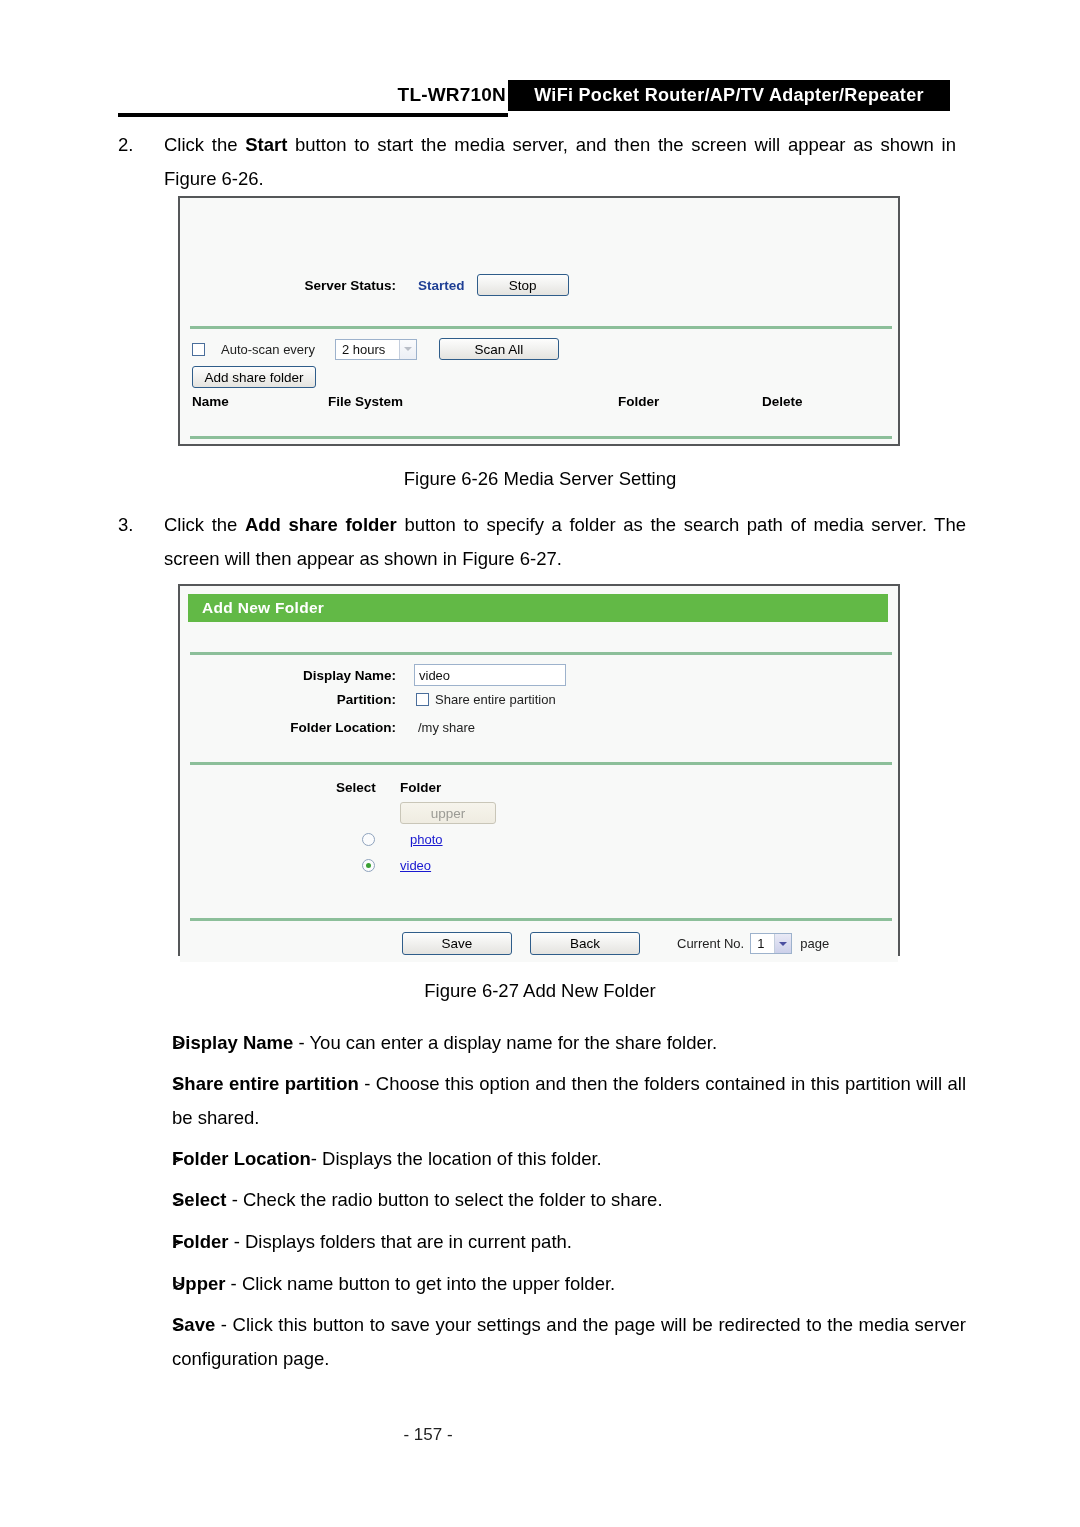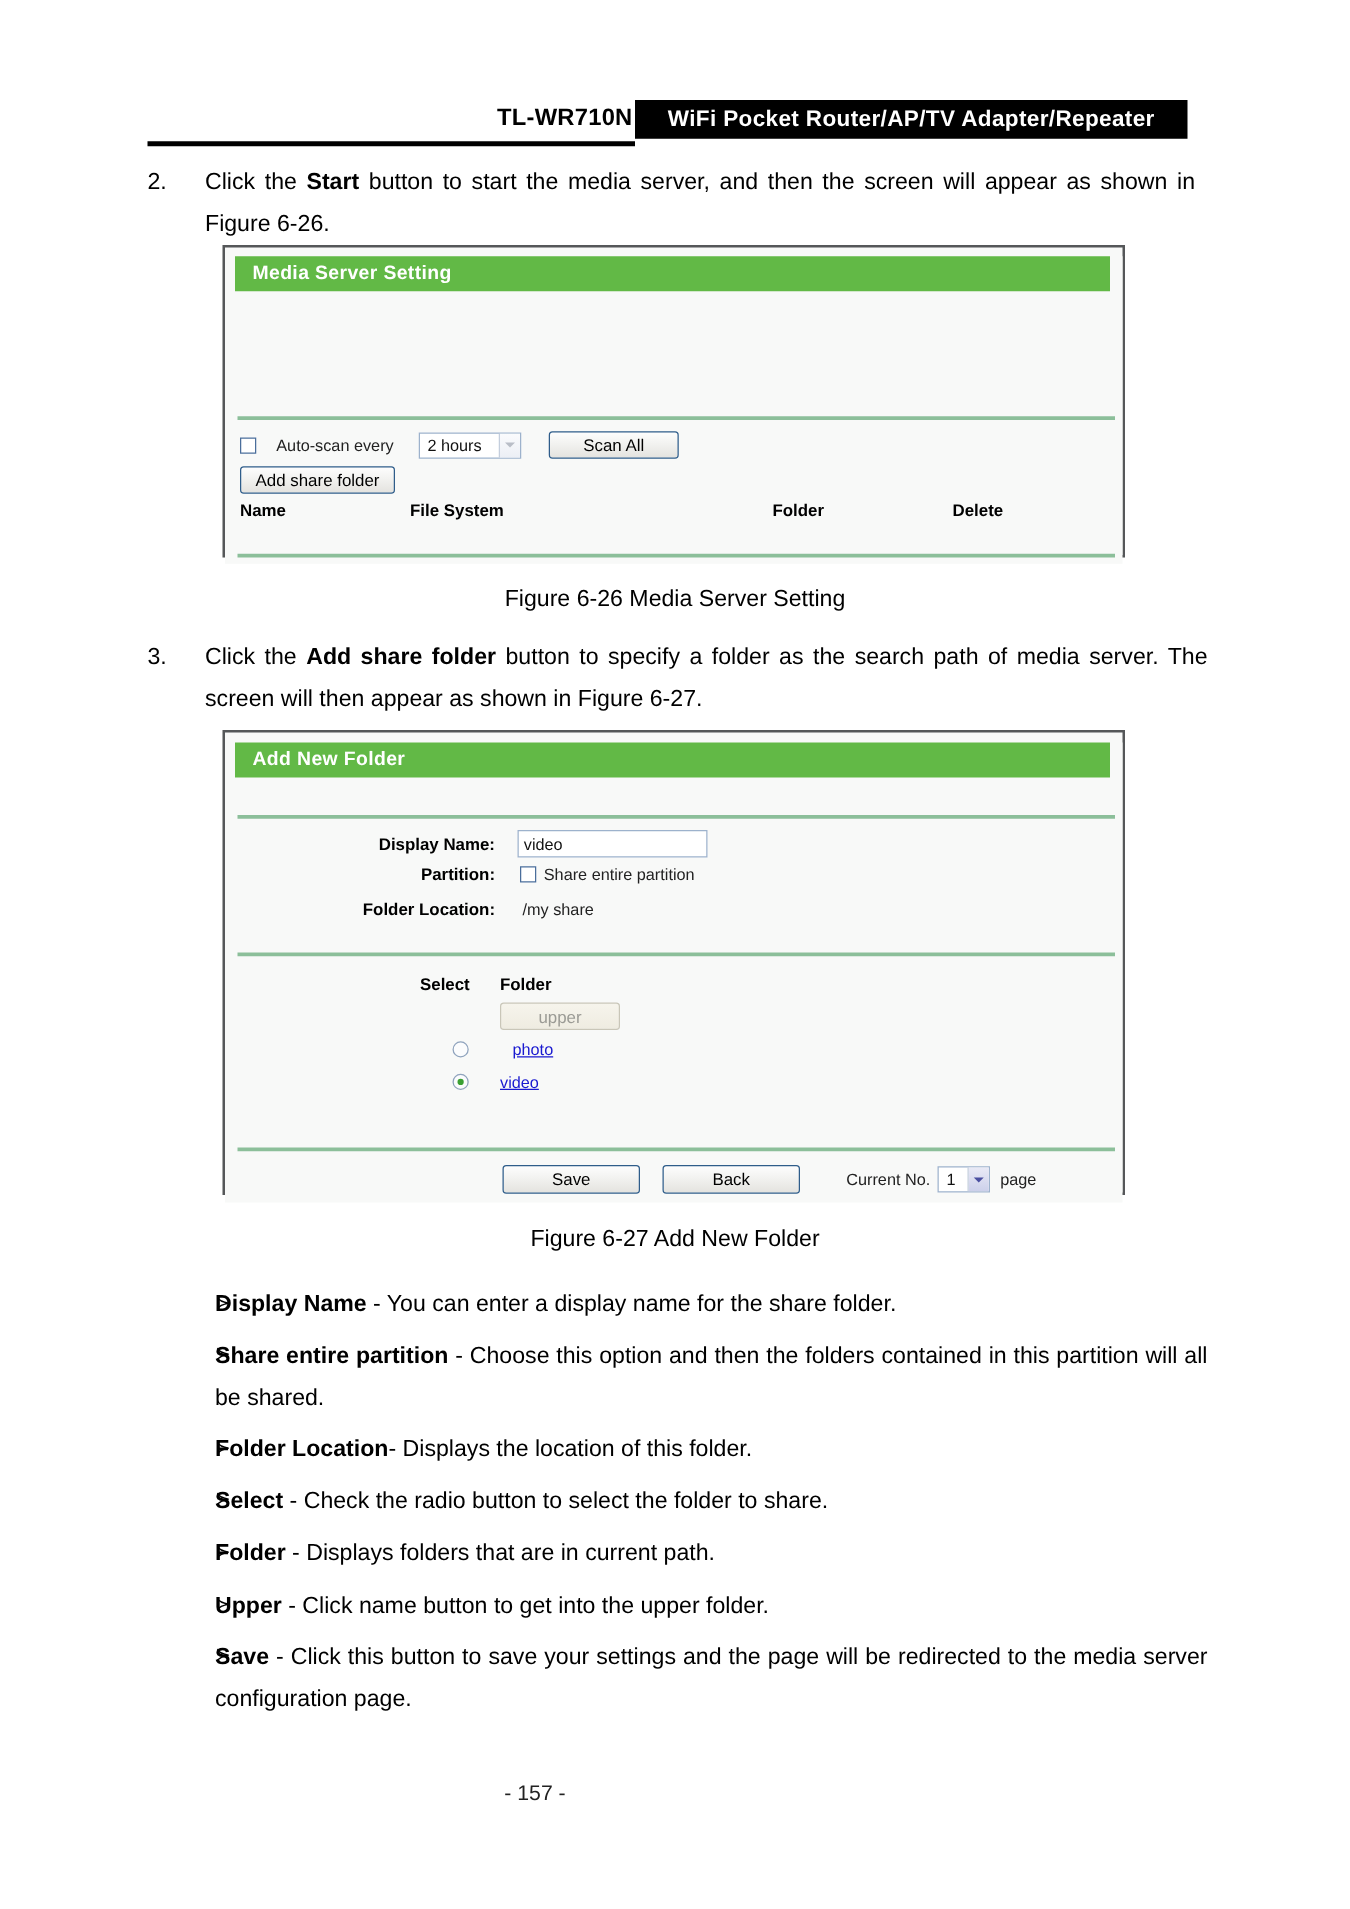"Media Server Setting" div.green-title { html: <div>Media Server Setting</div> -> none }
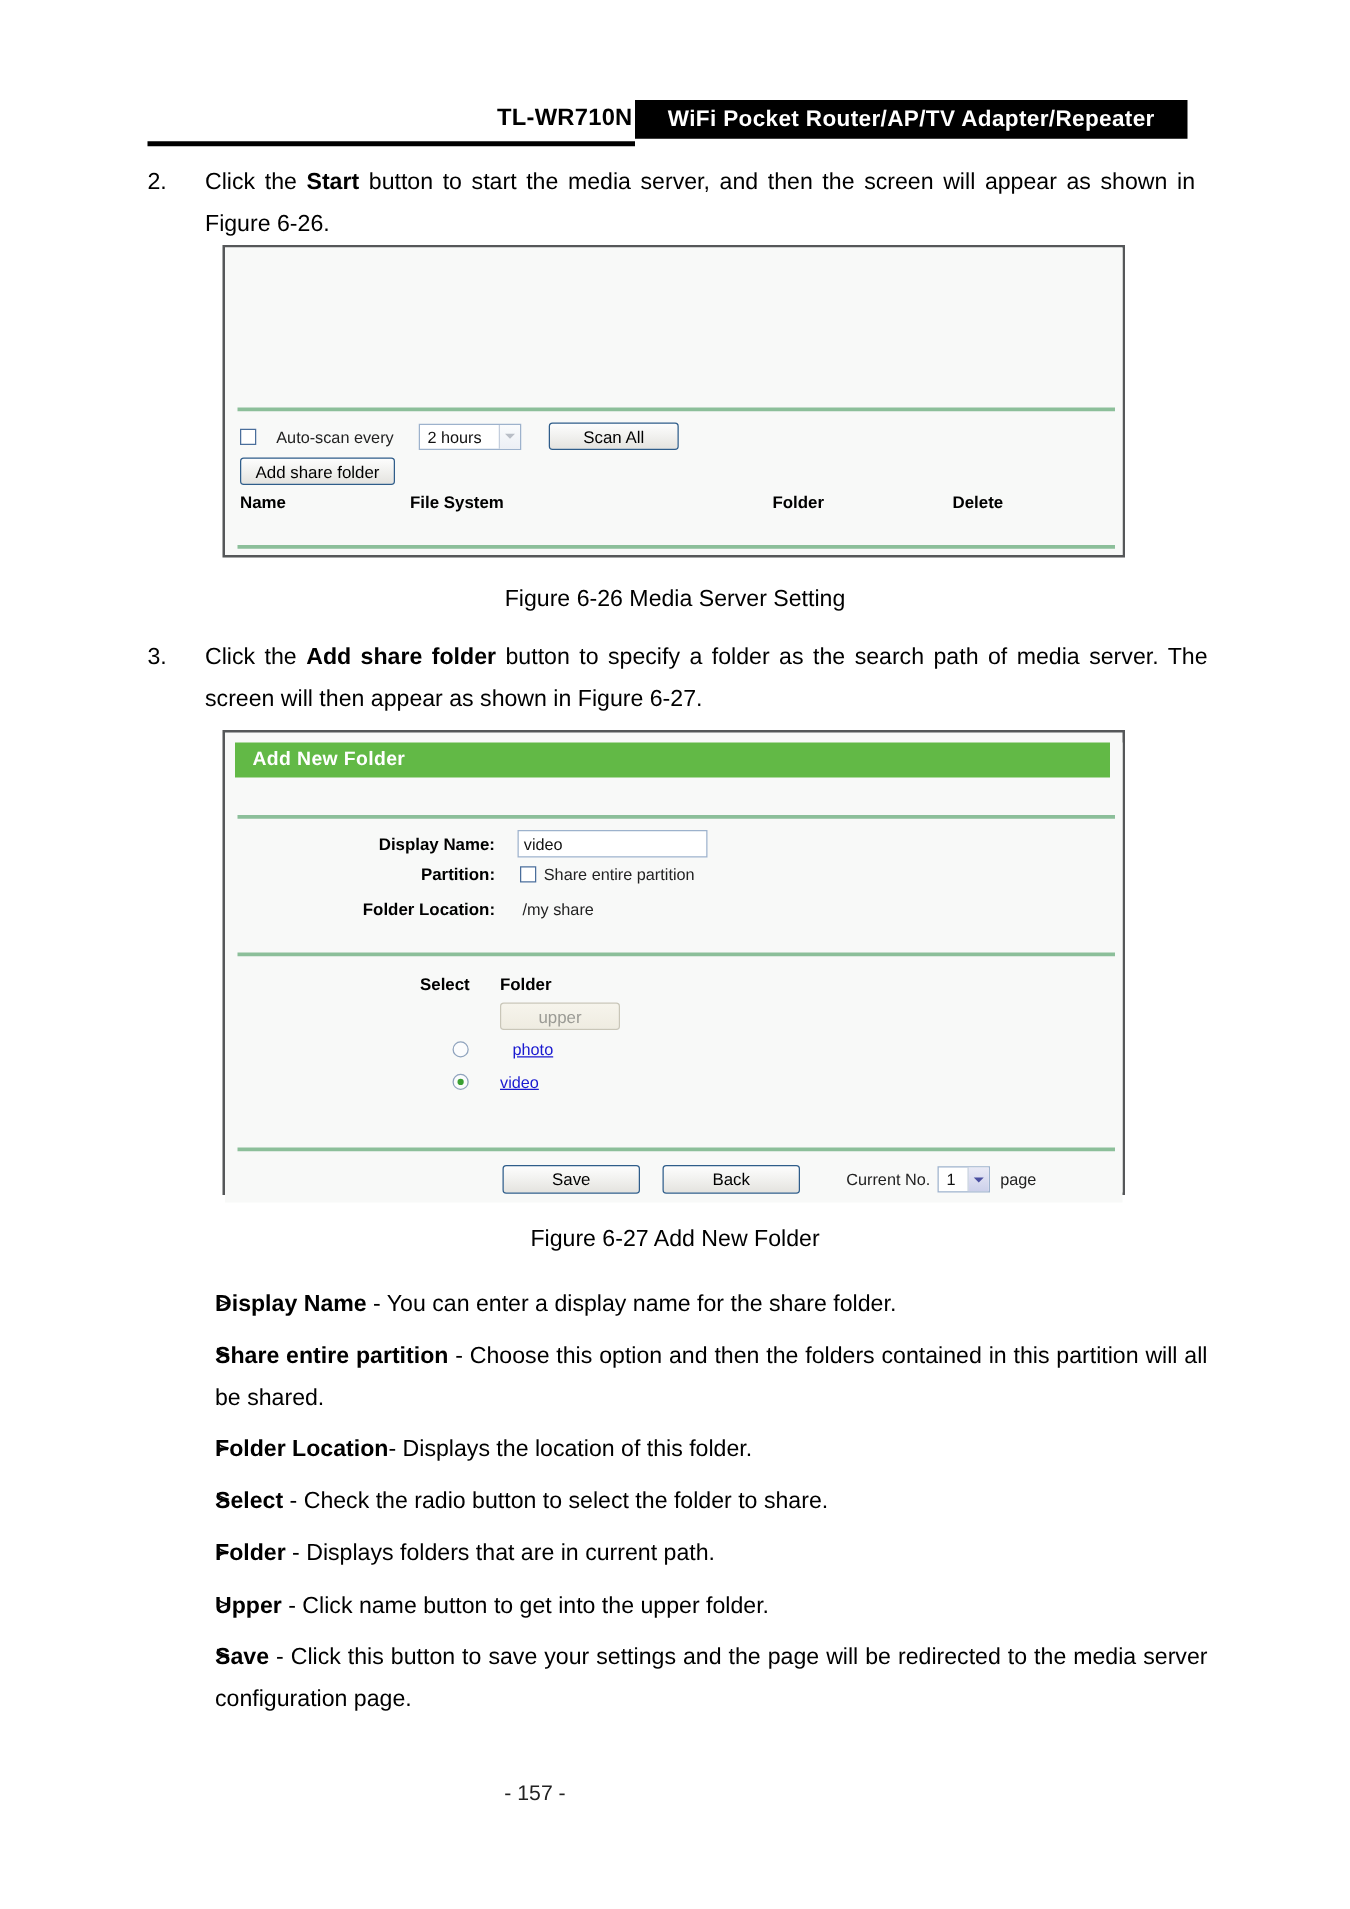"Server Status:" div { html: none -> <div> <div>Server Status:</div> <div>Started</div> <div>Stop</div> </div> }
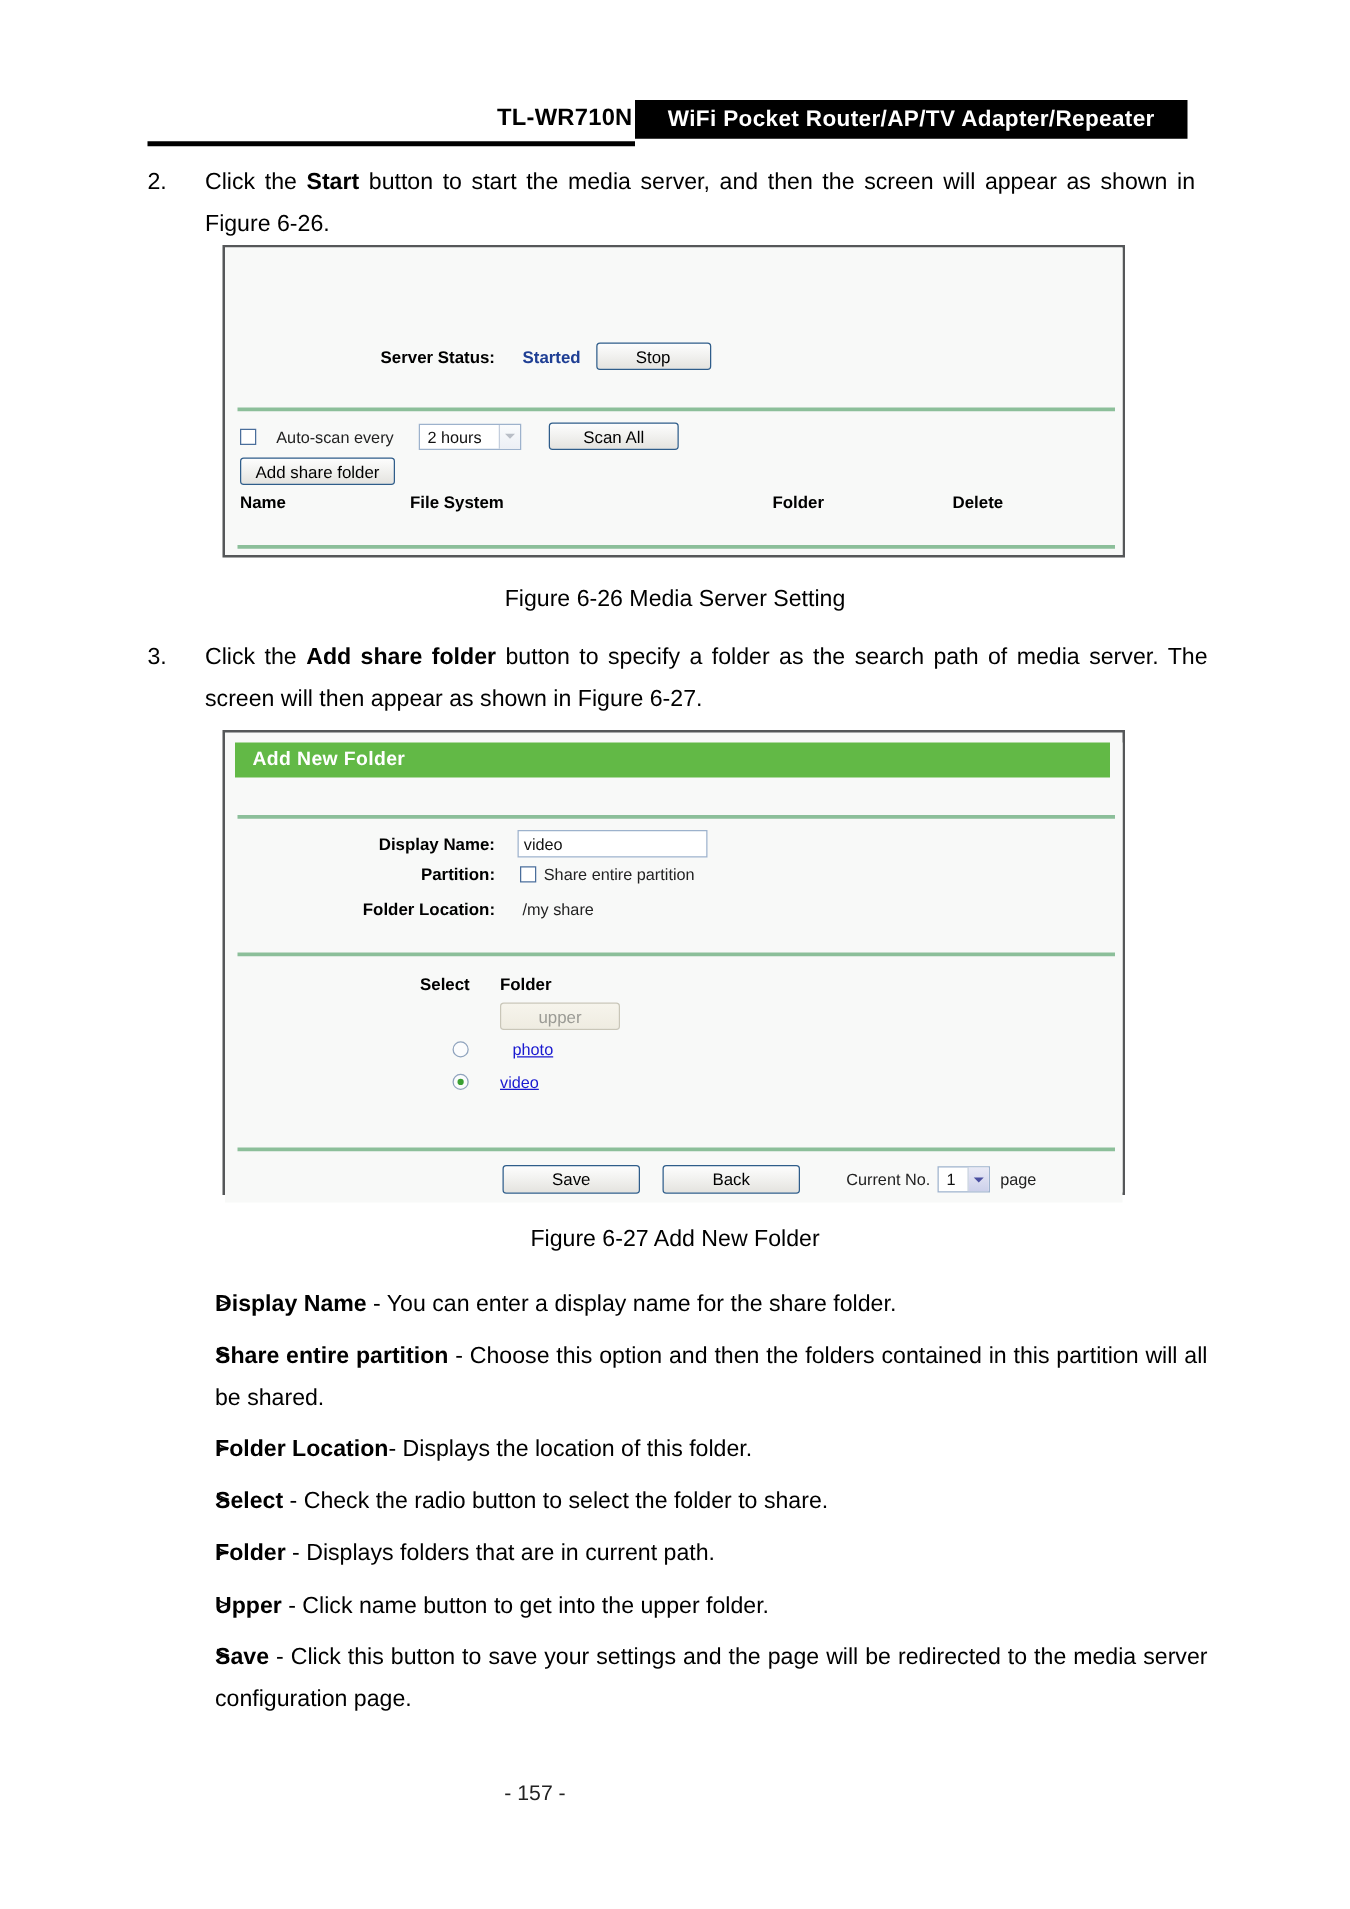"Scan All" span.winbtn { width: 104px -> 120px }
